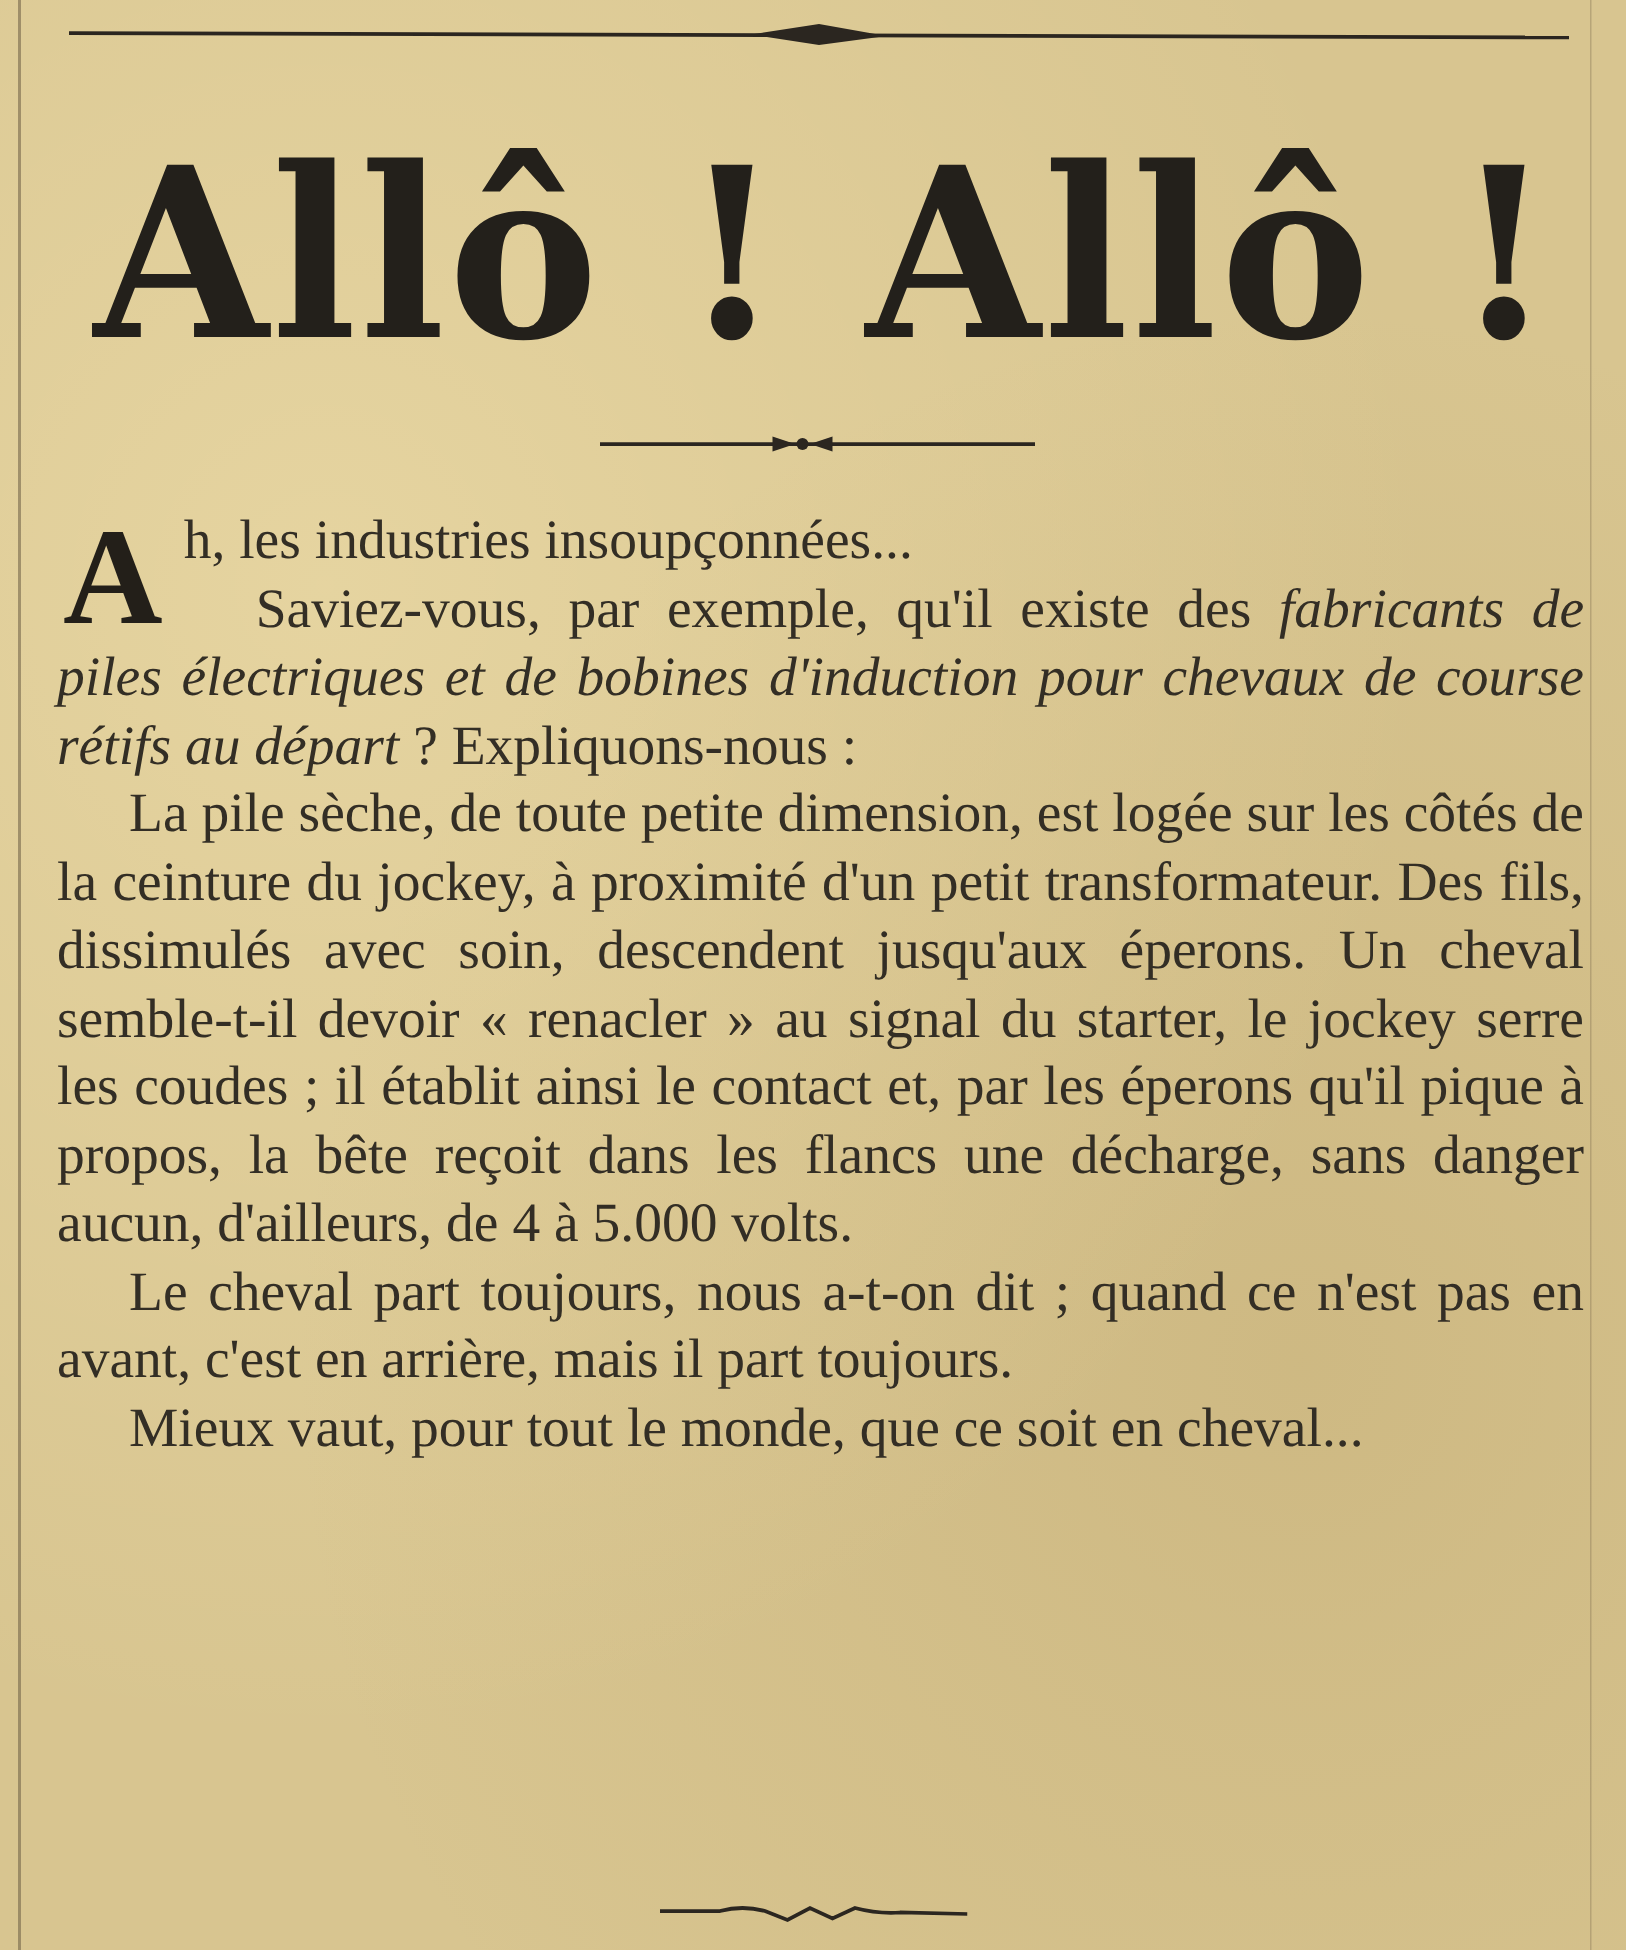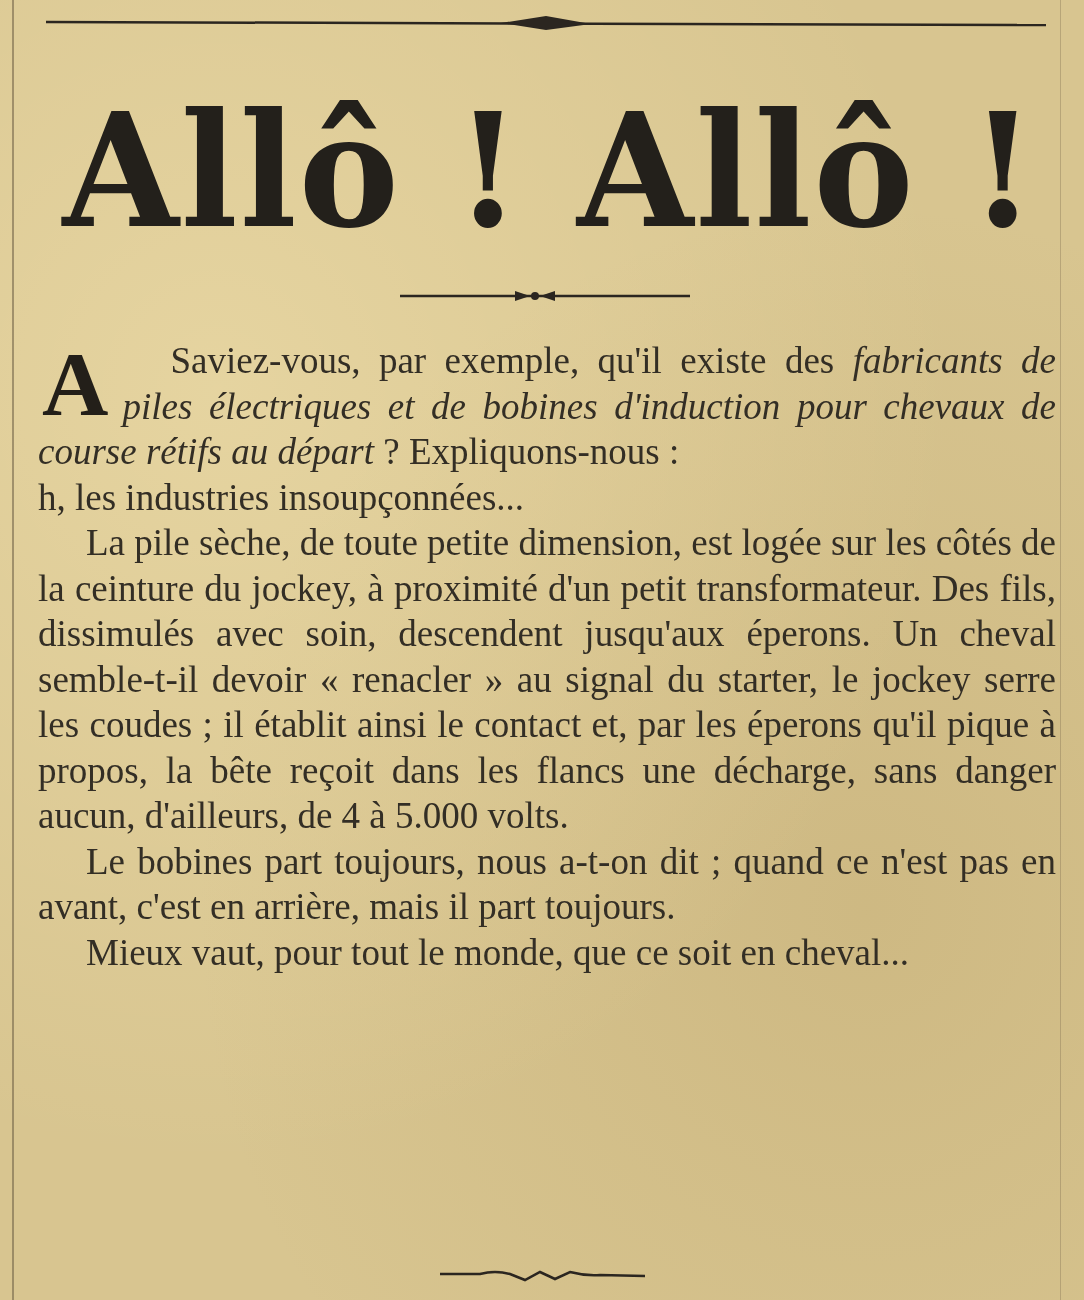"Saviez-vous, par exemple, qu'il existe" p.p { order: before "h, les industries insoupçonnées..." -> after "h, les industries insoupçonnées..." }
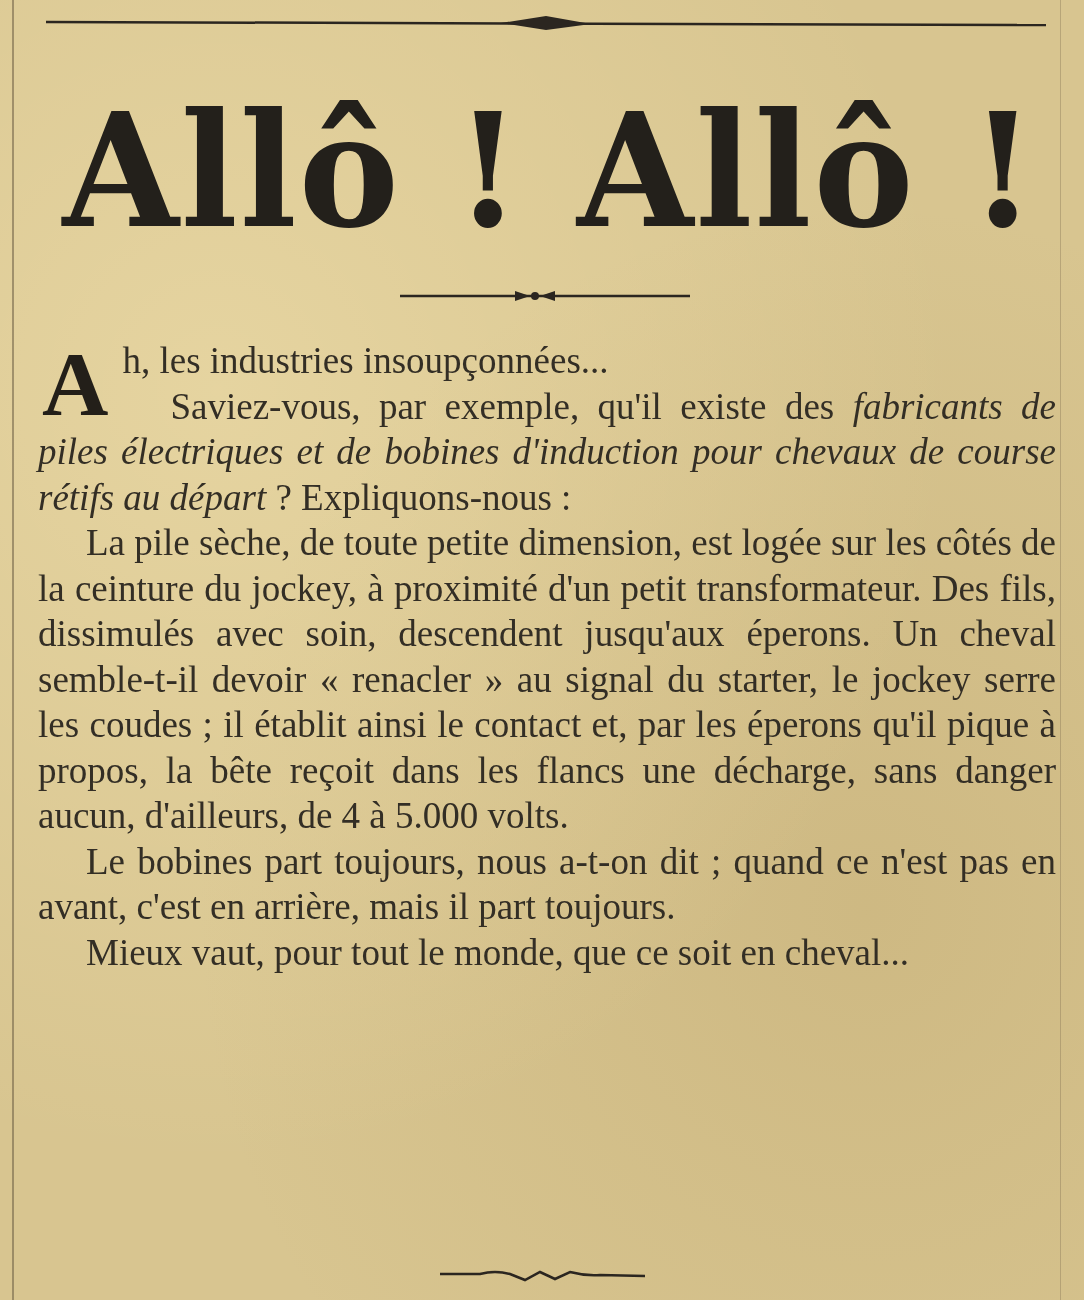"Le bobines part toujours, nous" p.p { text: bobines -> cheval }
